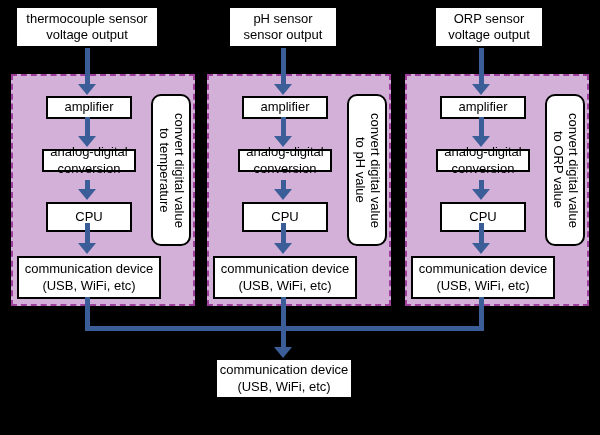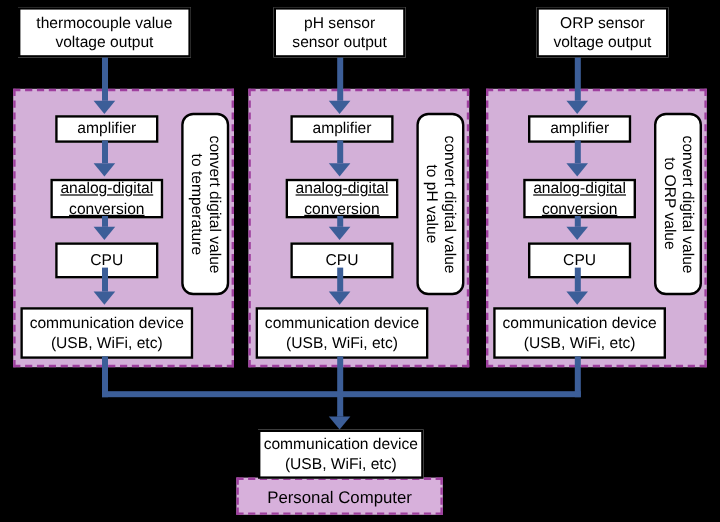"thermocouple value" div.white-box { text: value -> sensor }
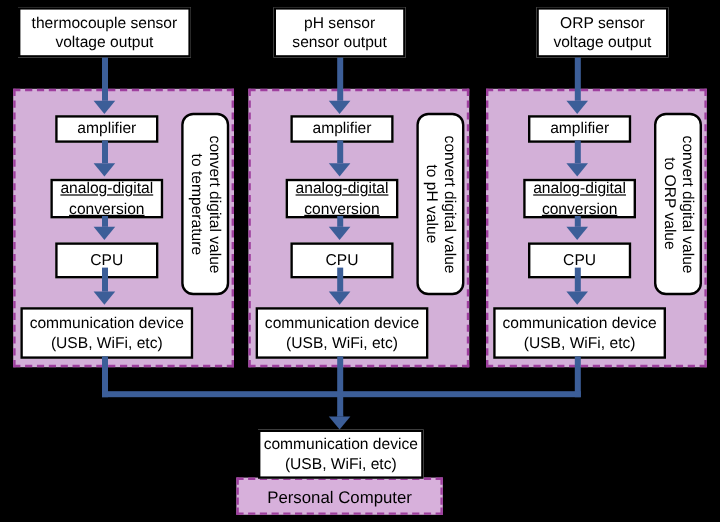"ORP sensor" #src-2 { left: 447px -> 434px }
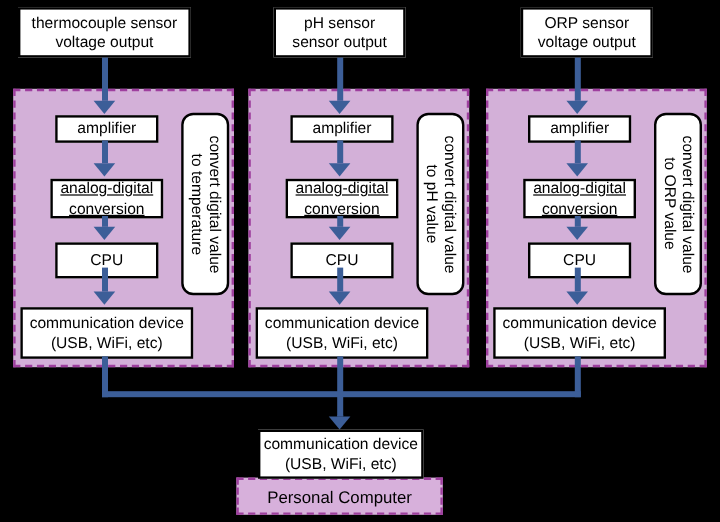"analog-digital" .adc { height: 33px -> 23px; text-decoration: underline -> none }
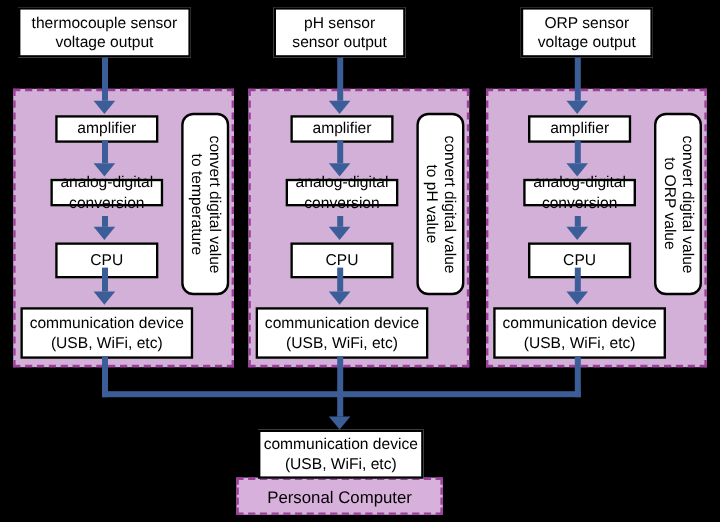"Personal Computer" div { html: <div>Personal Computer</div> -> none }
